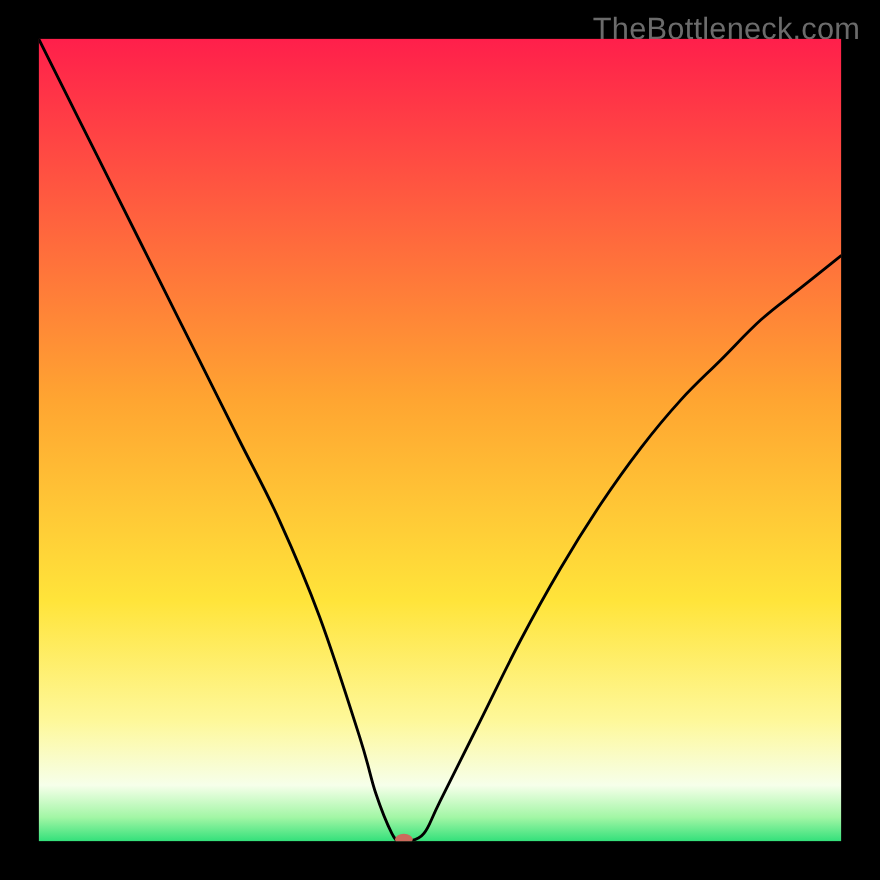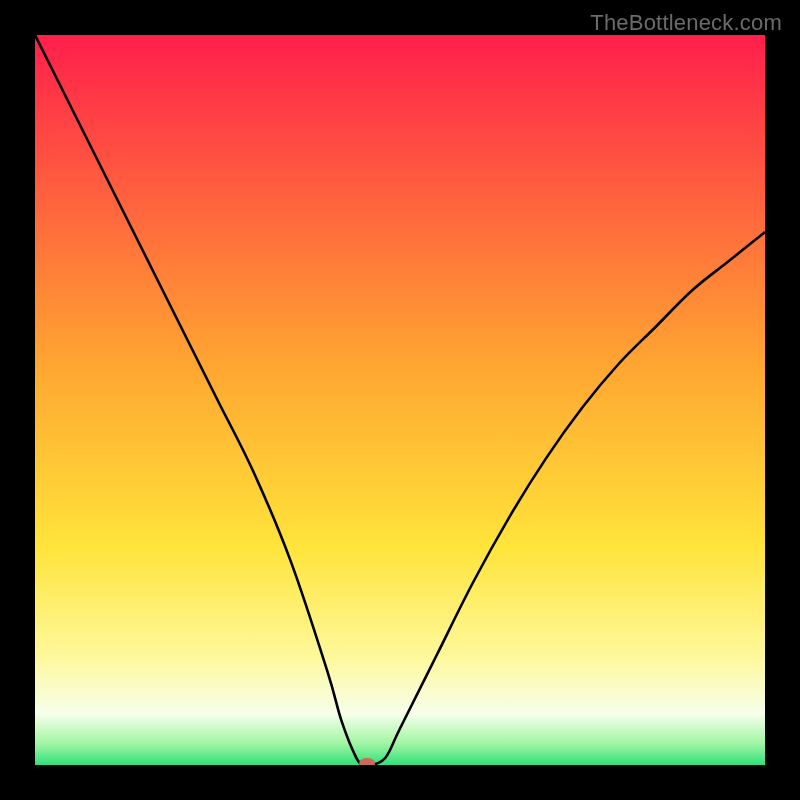"TheBottleneck.com" .watermark { font-size: 22px -> 28px }
